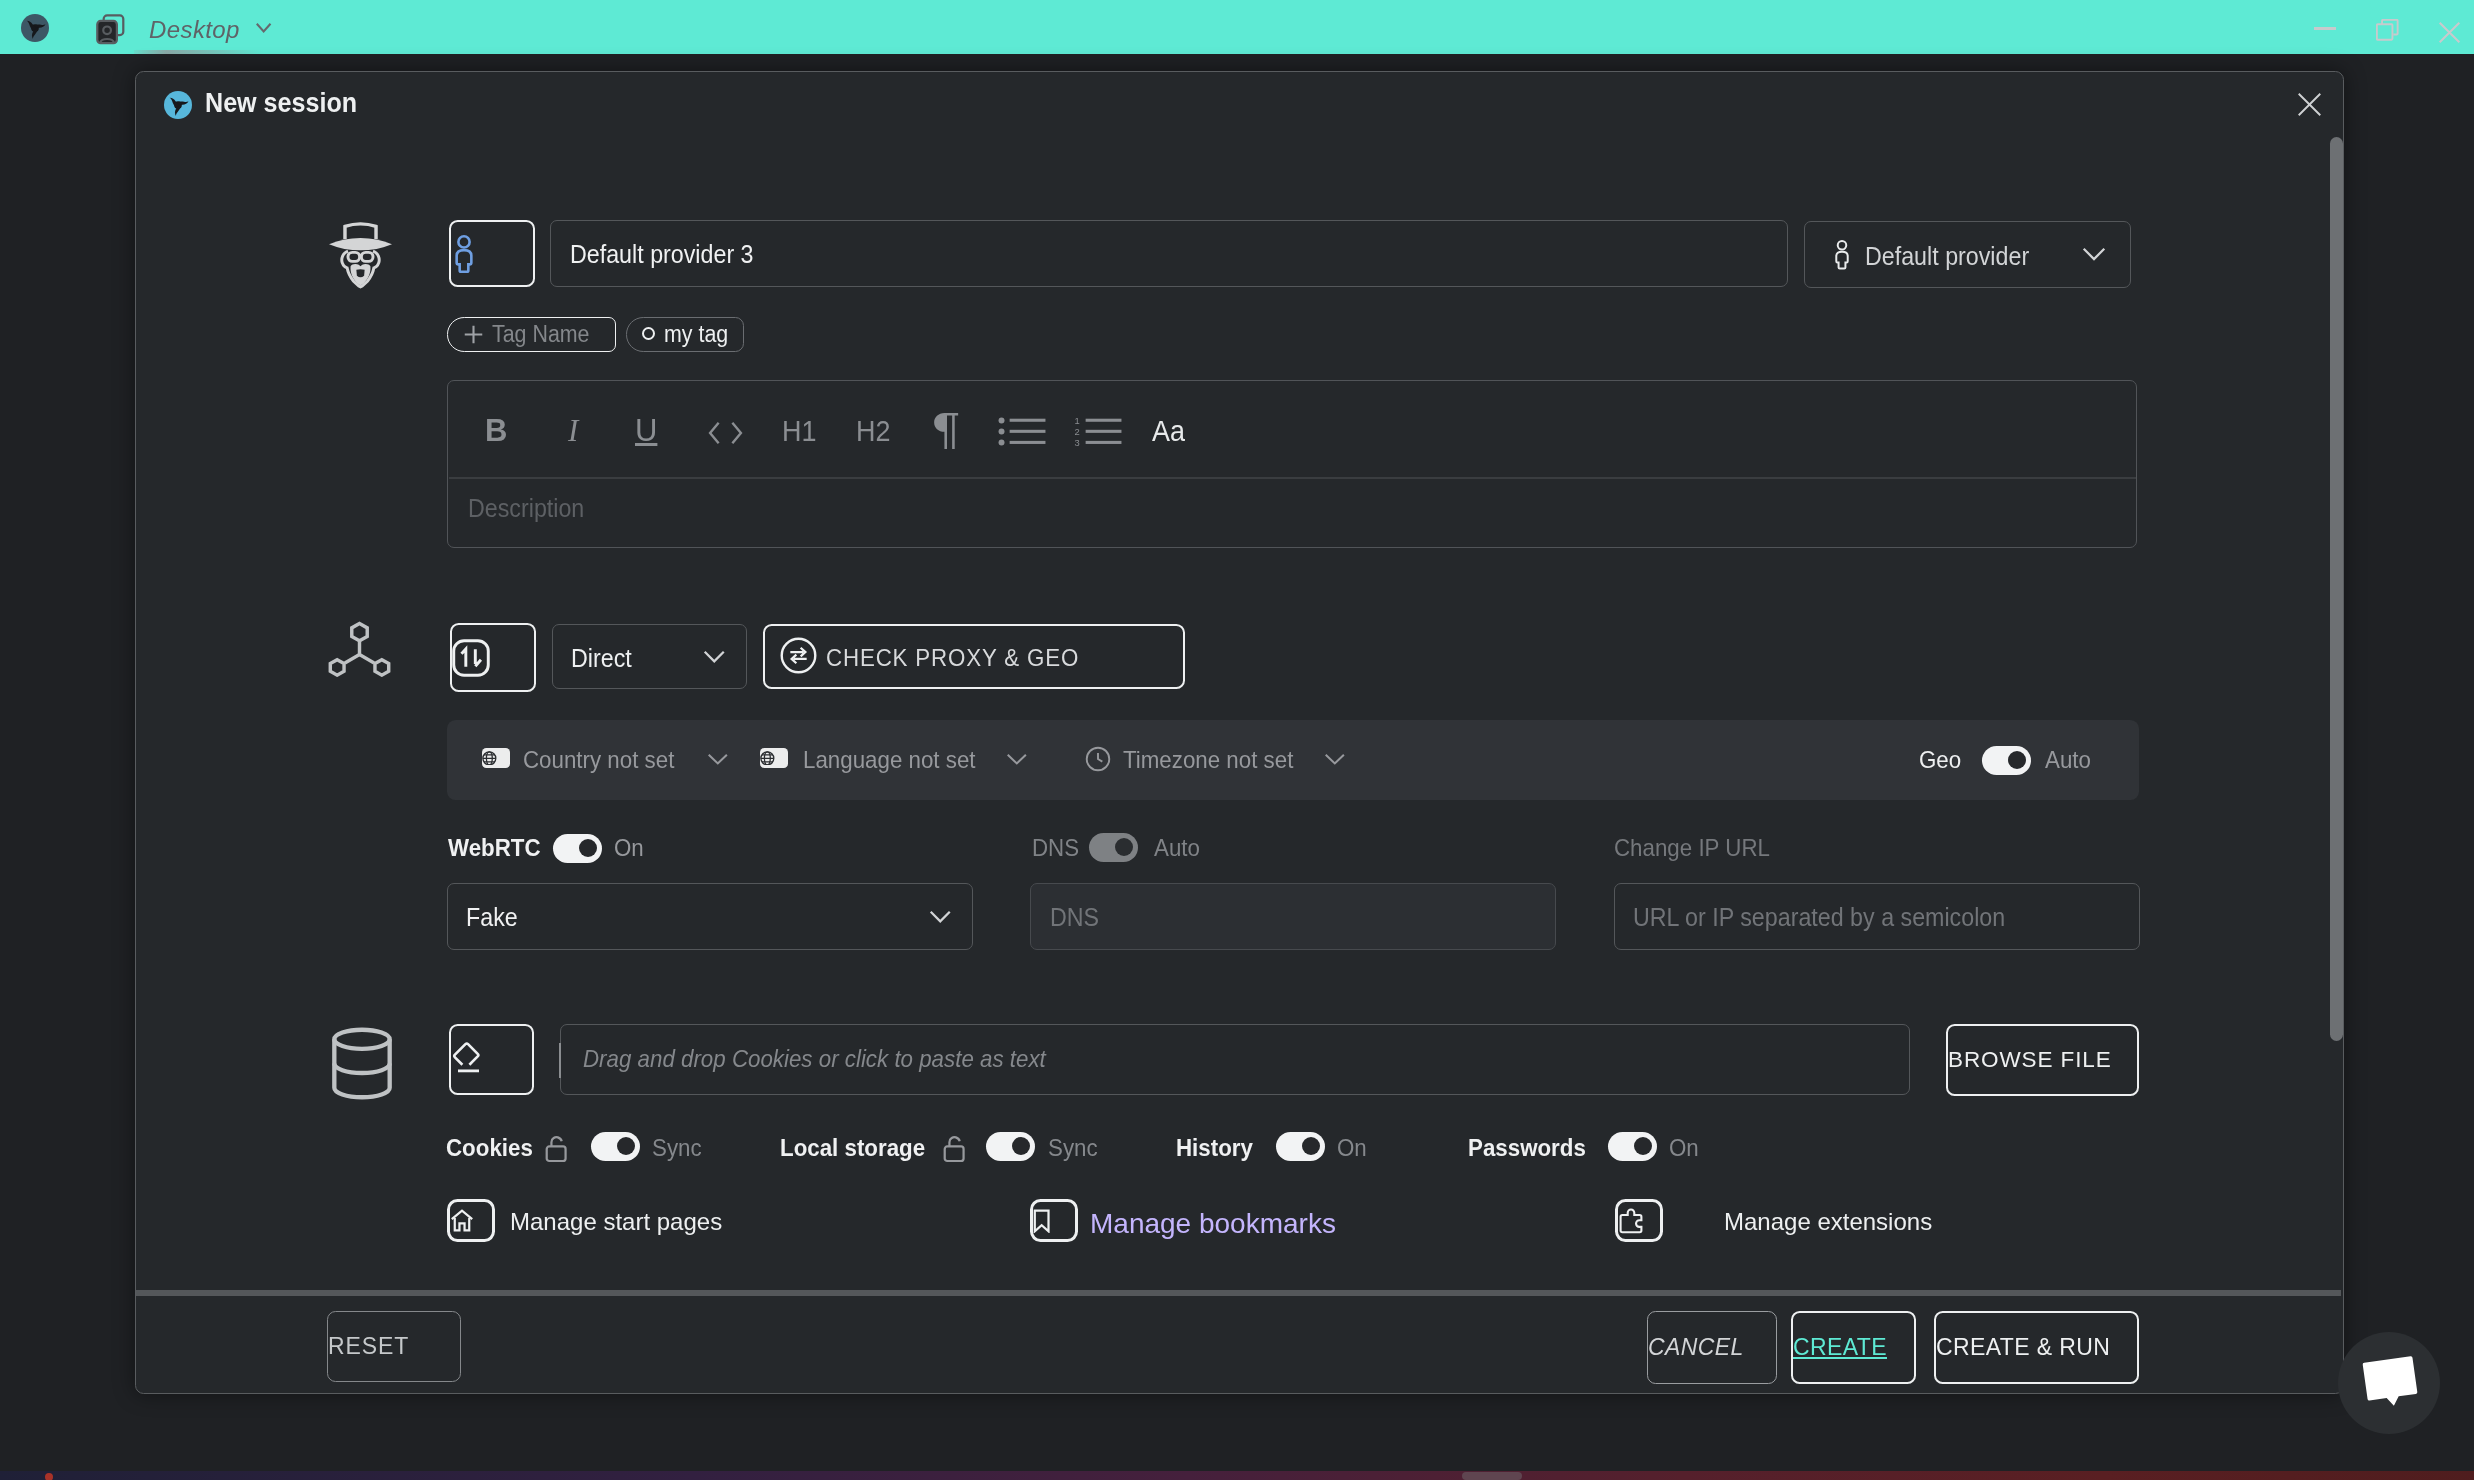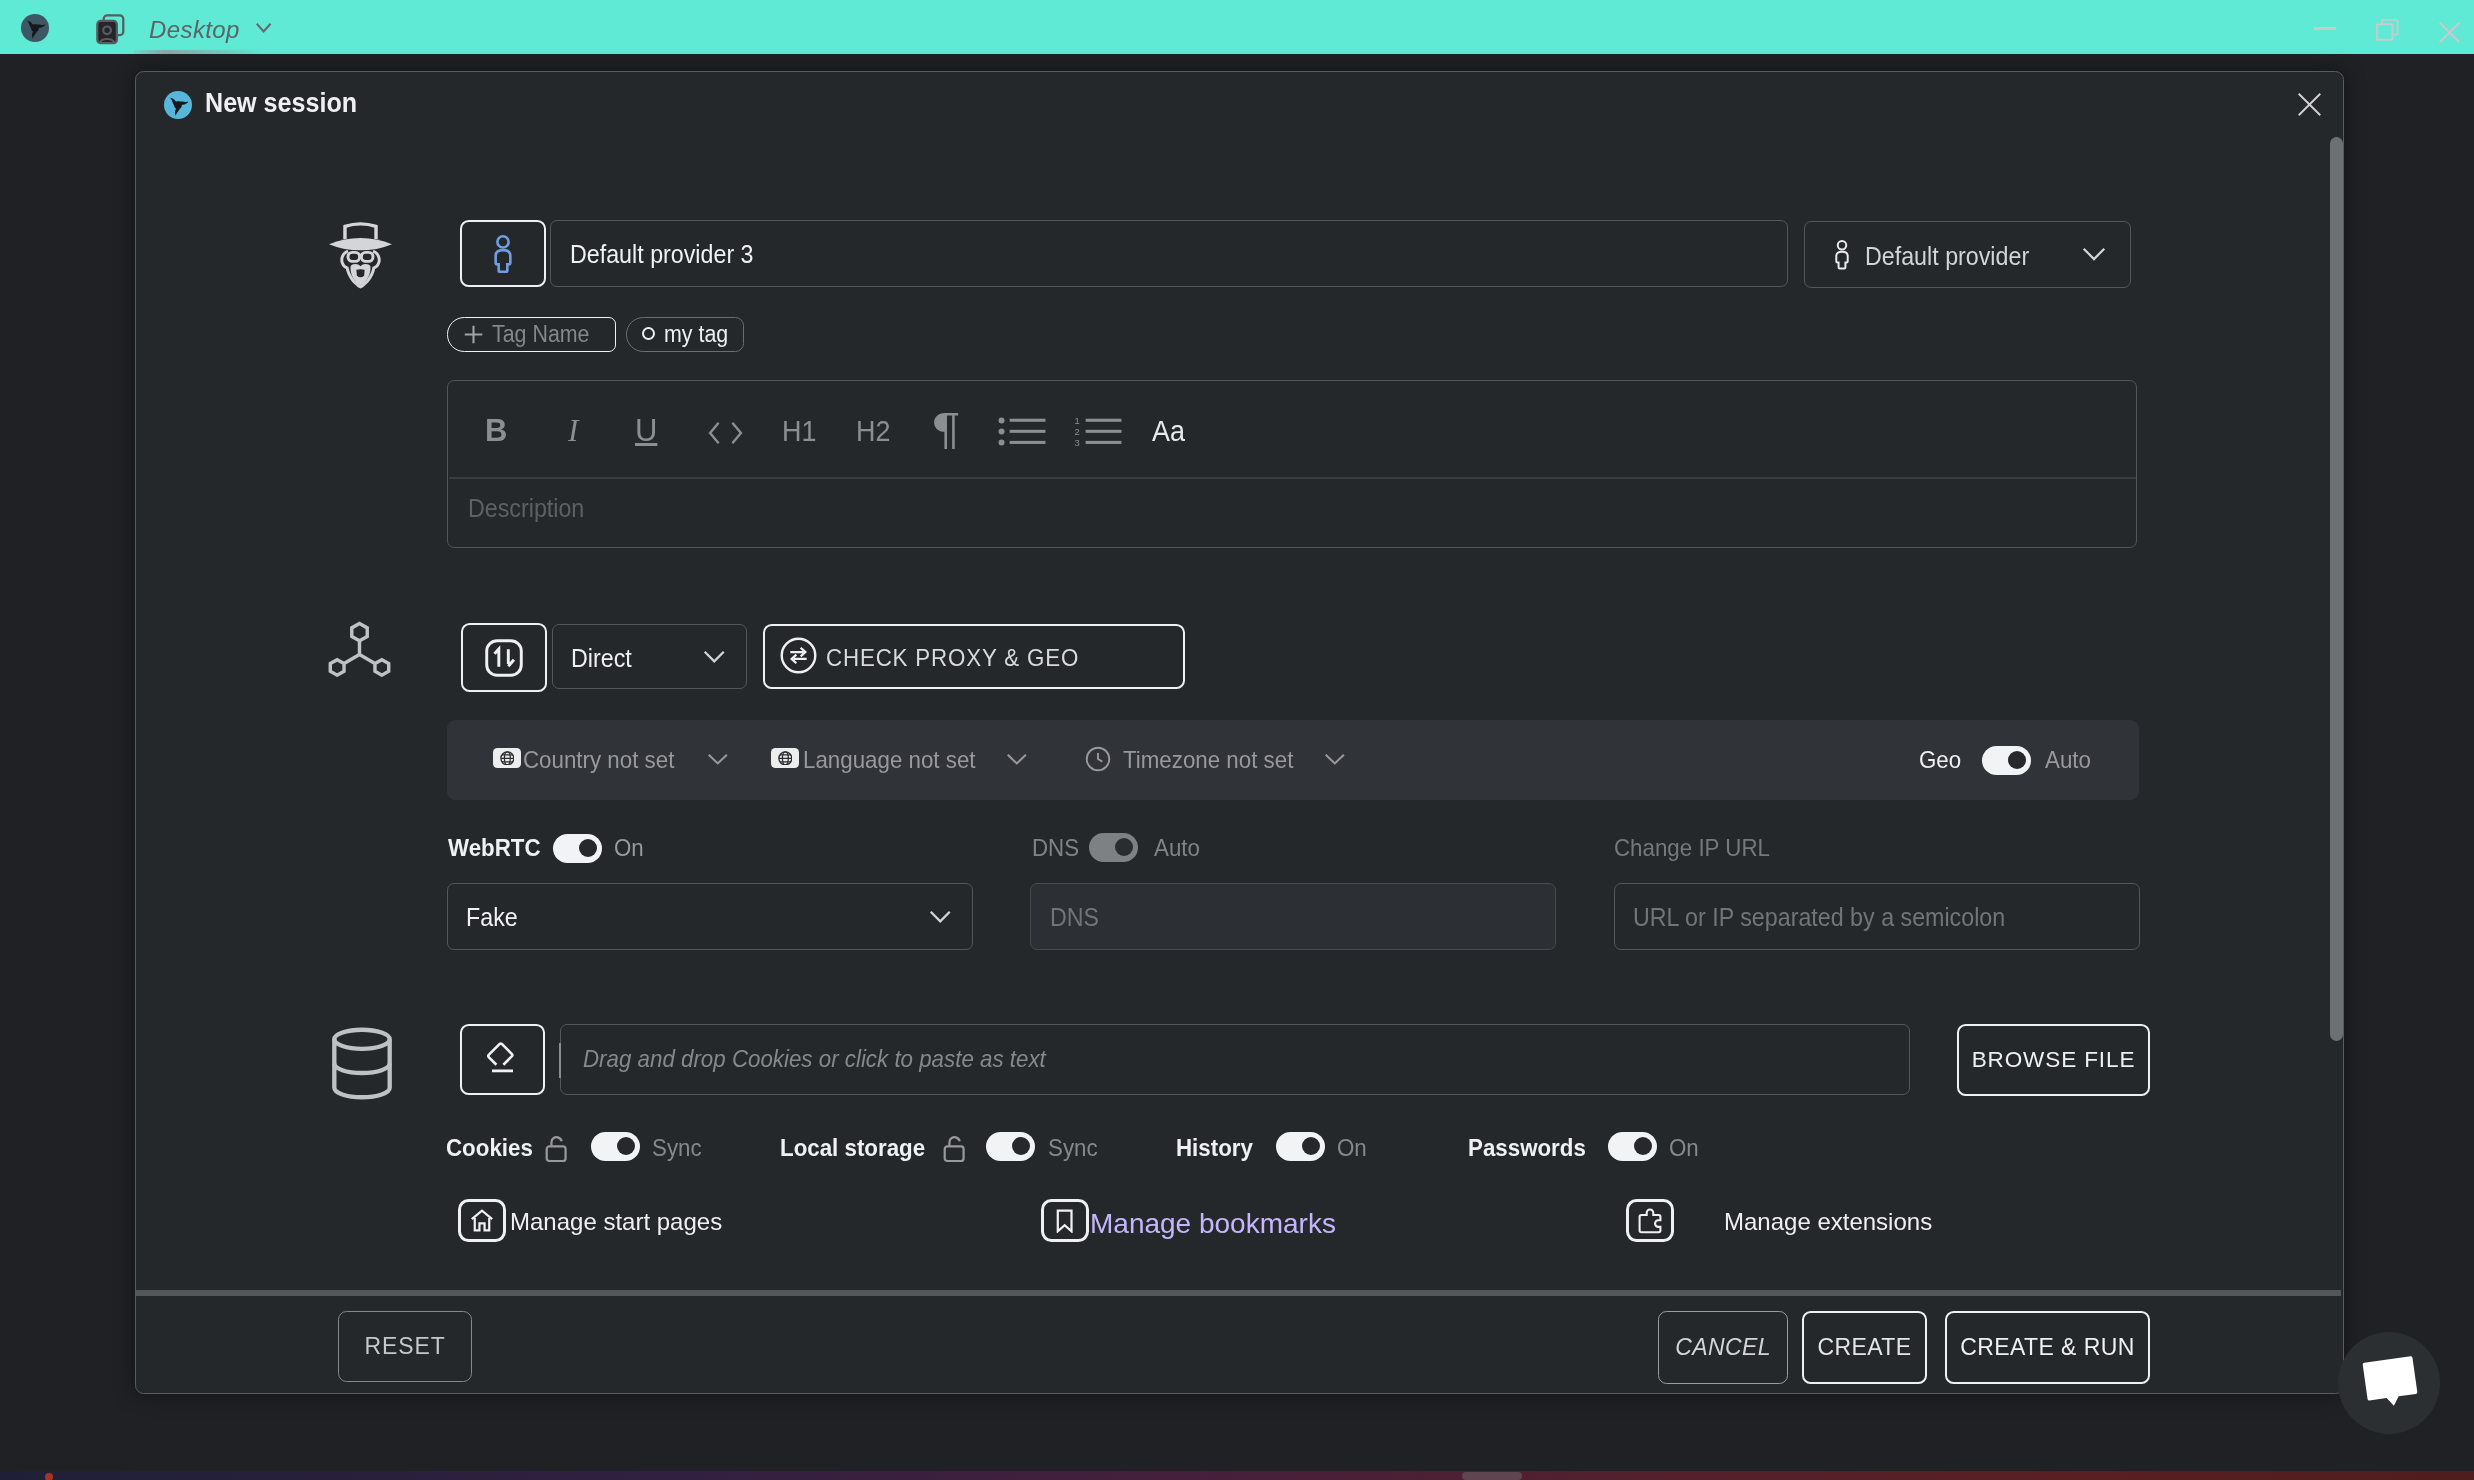"BROWSE FILE" .ctr { justify-content: center -> none; margin-left: 11px -> none }
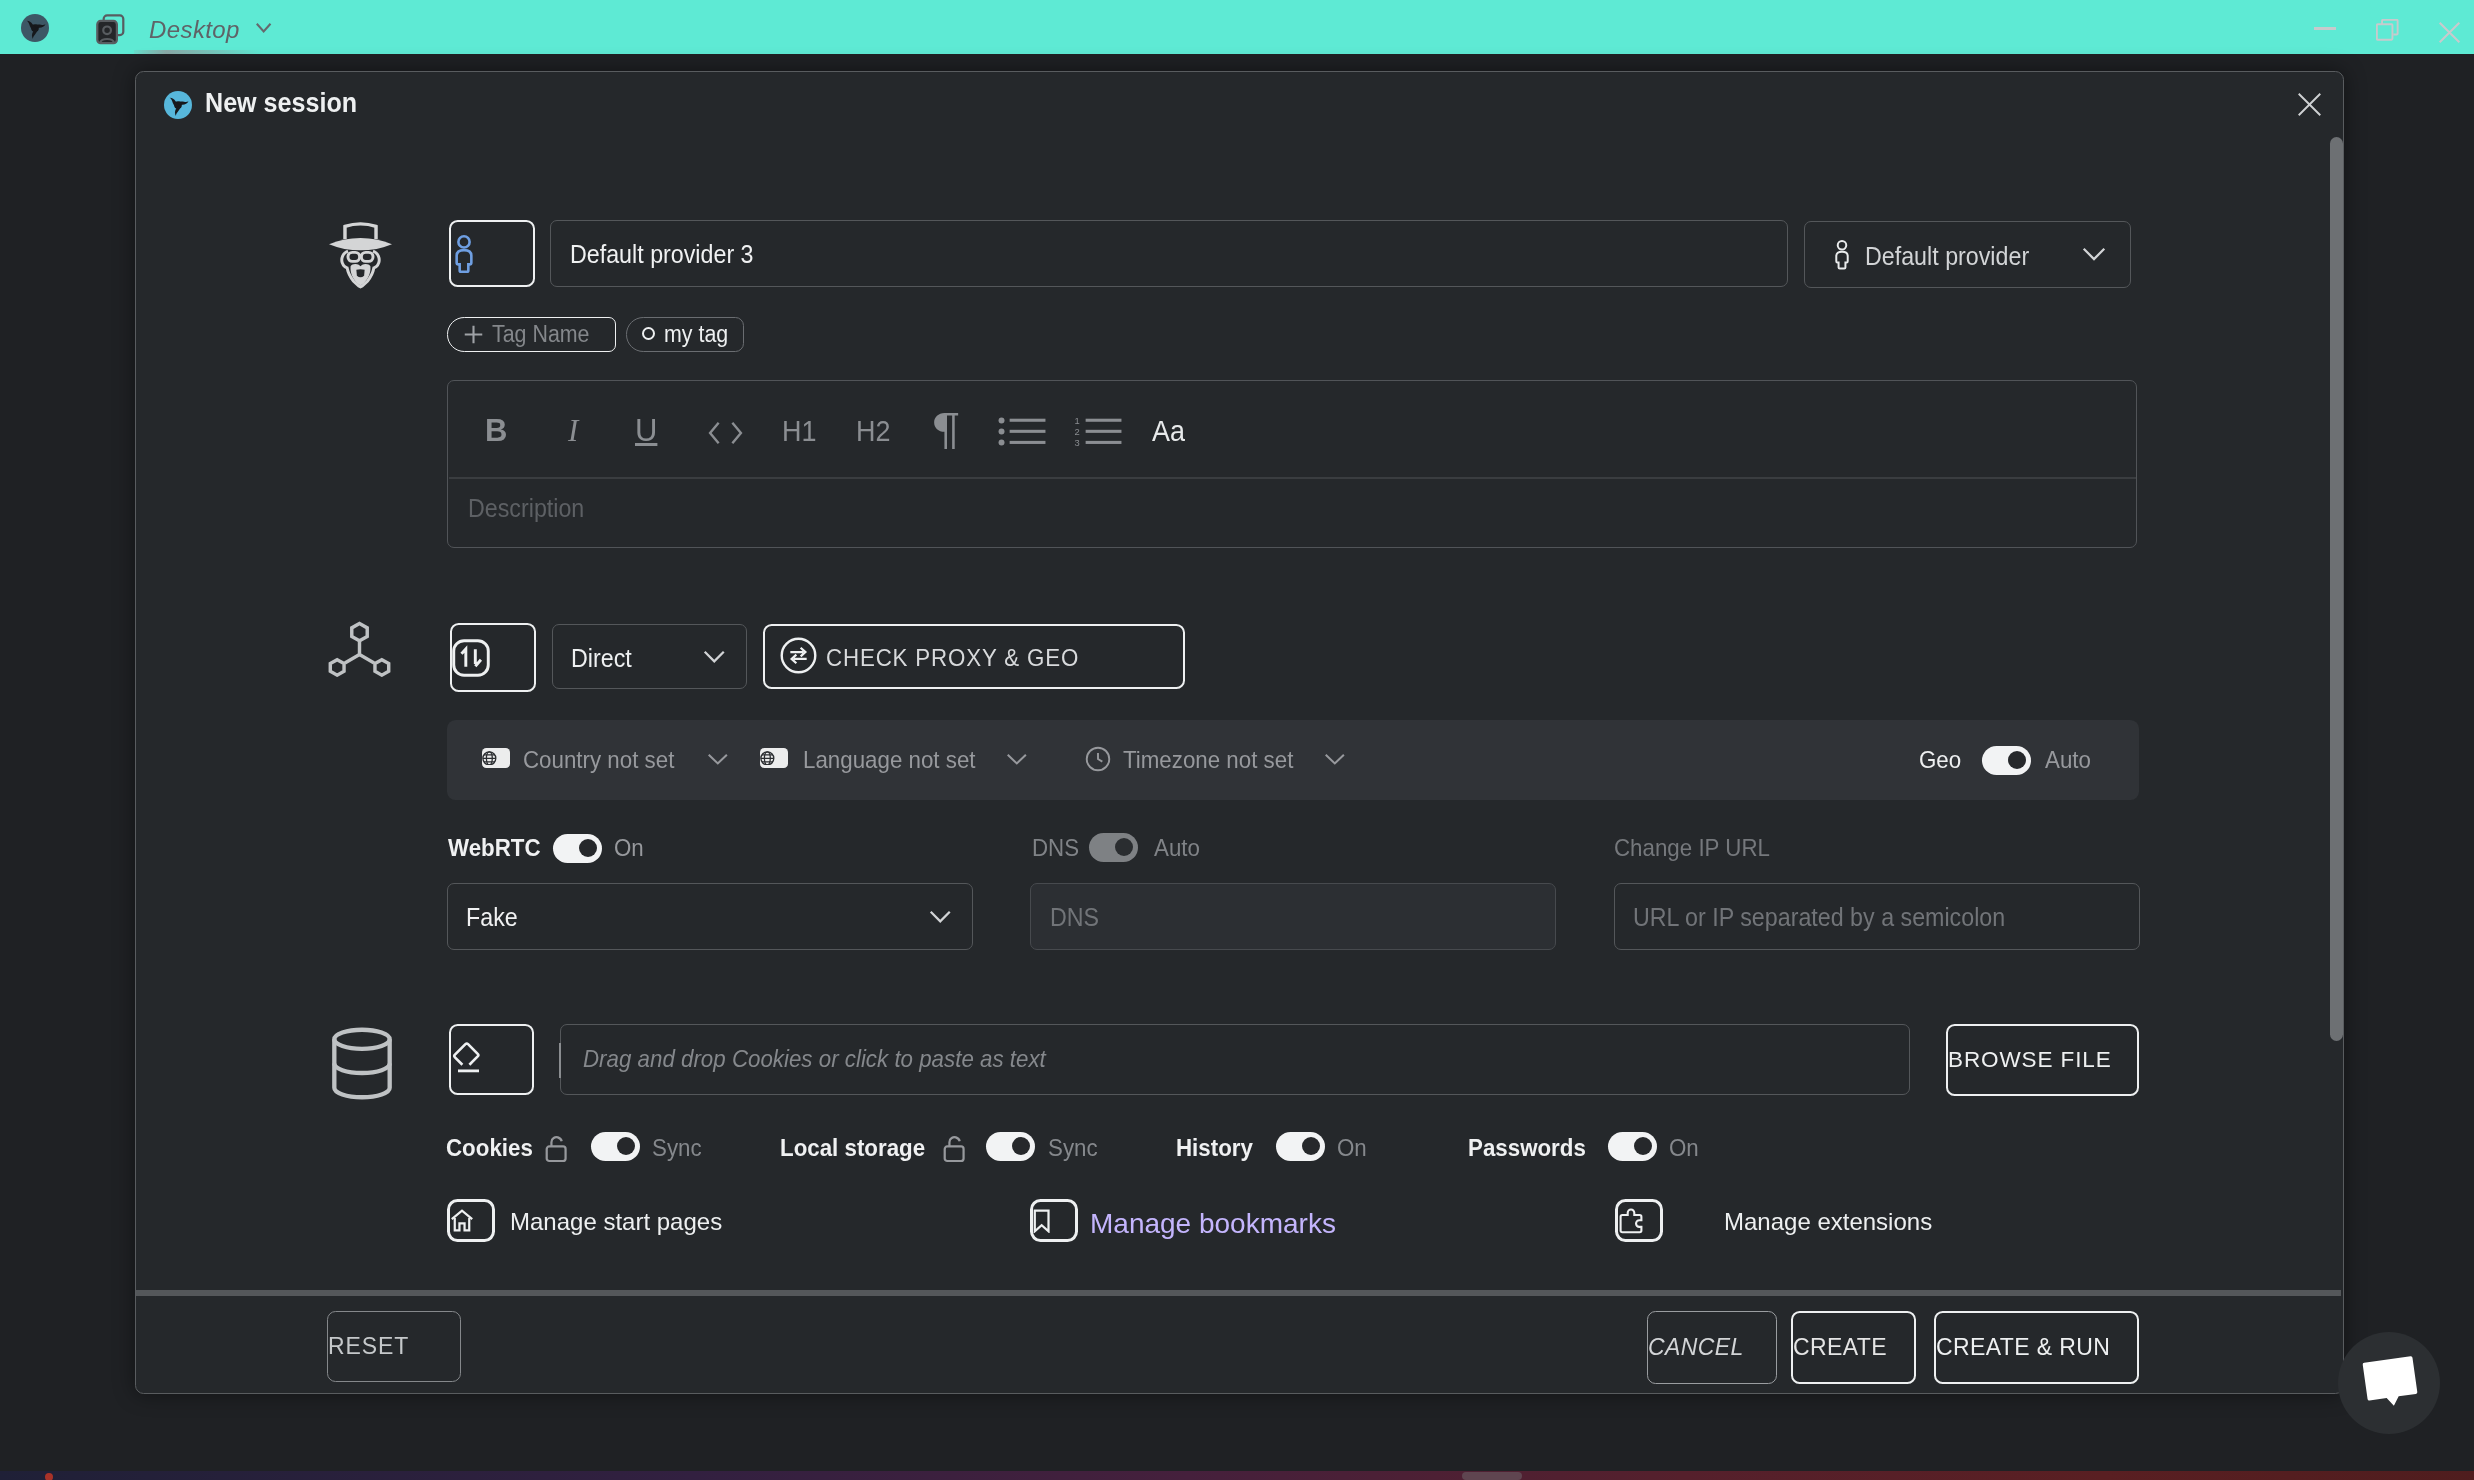"CREATE" div { color: #e5e5e5 -> #5eead4; text-decoration: none -> underline }
